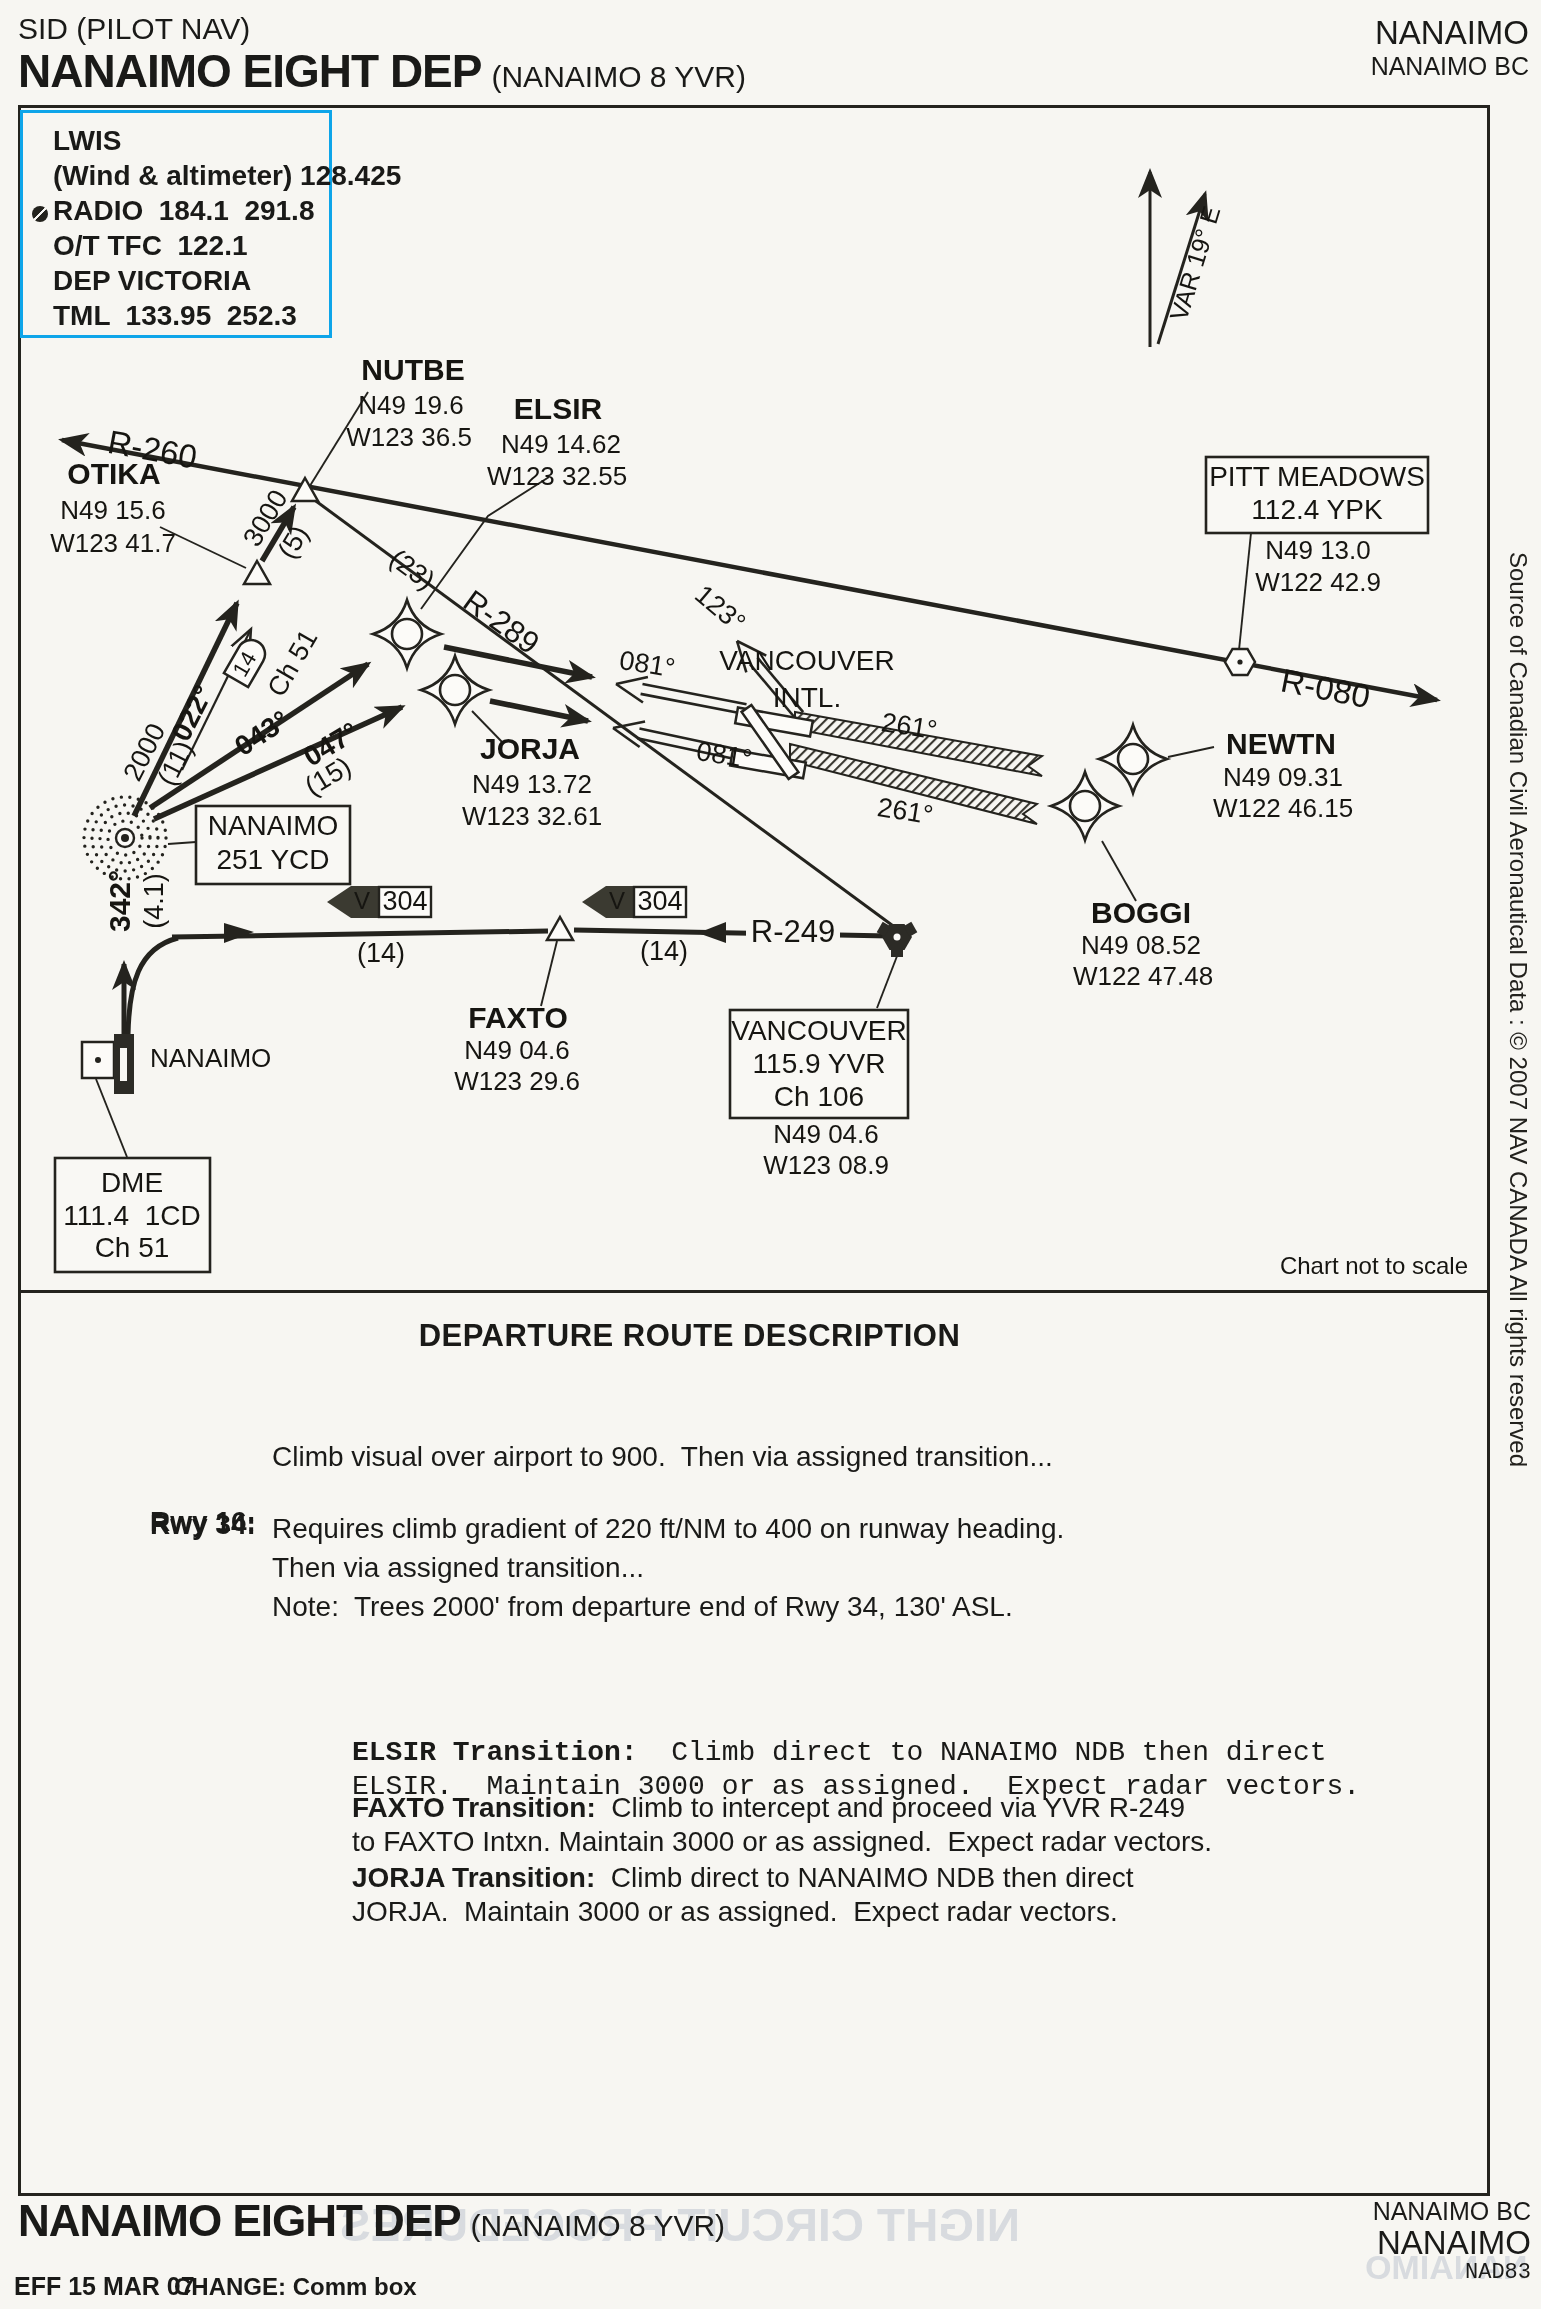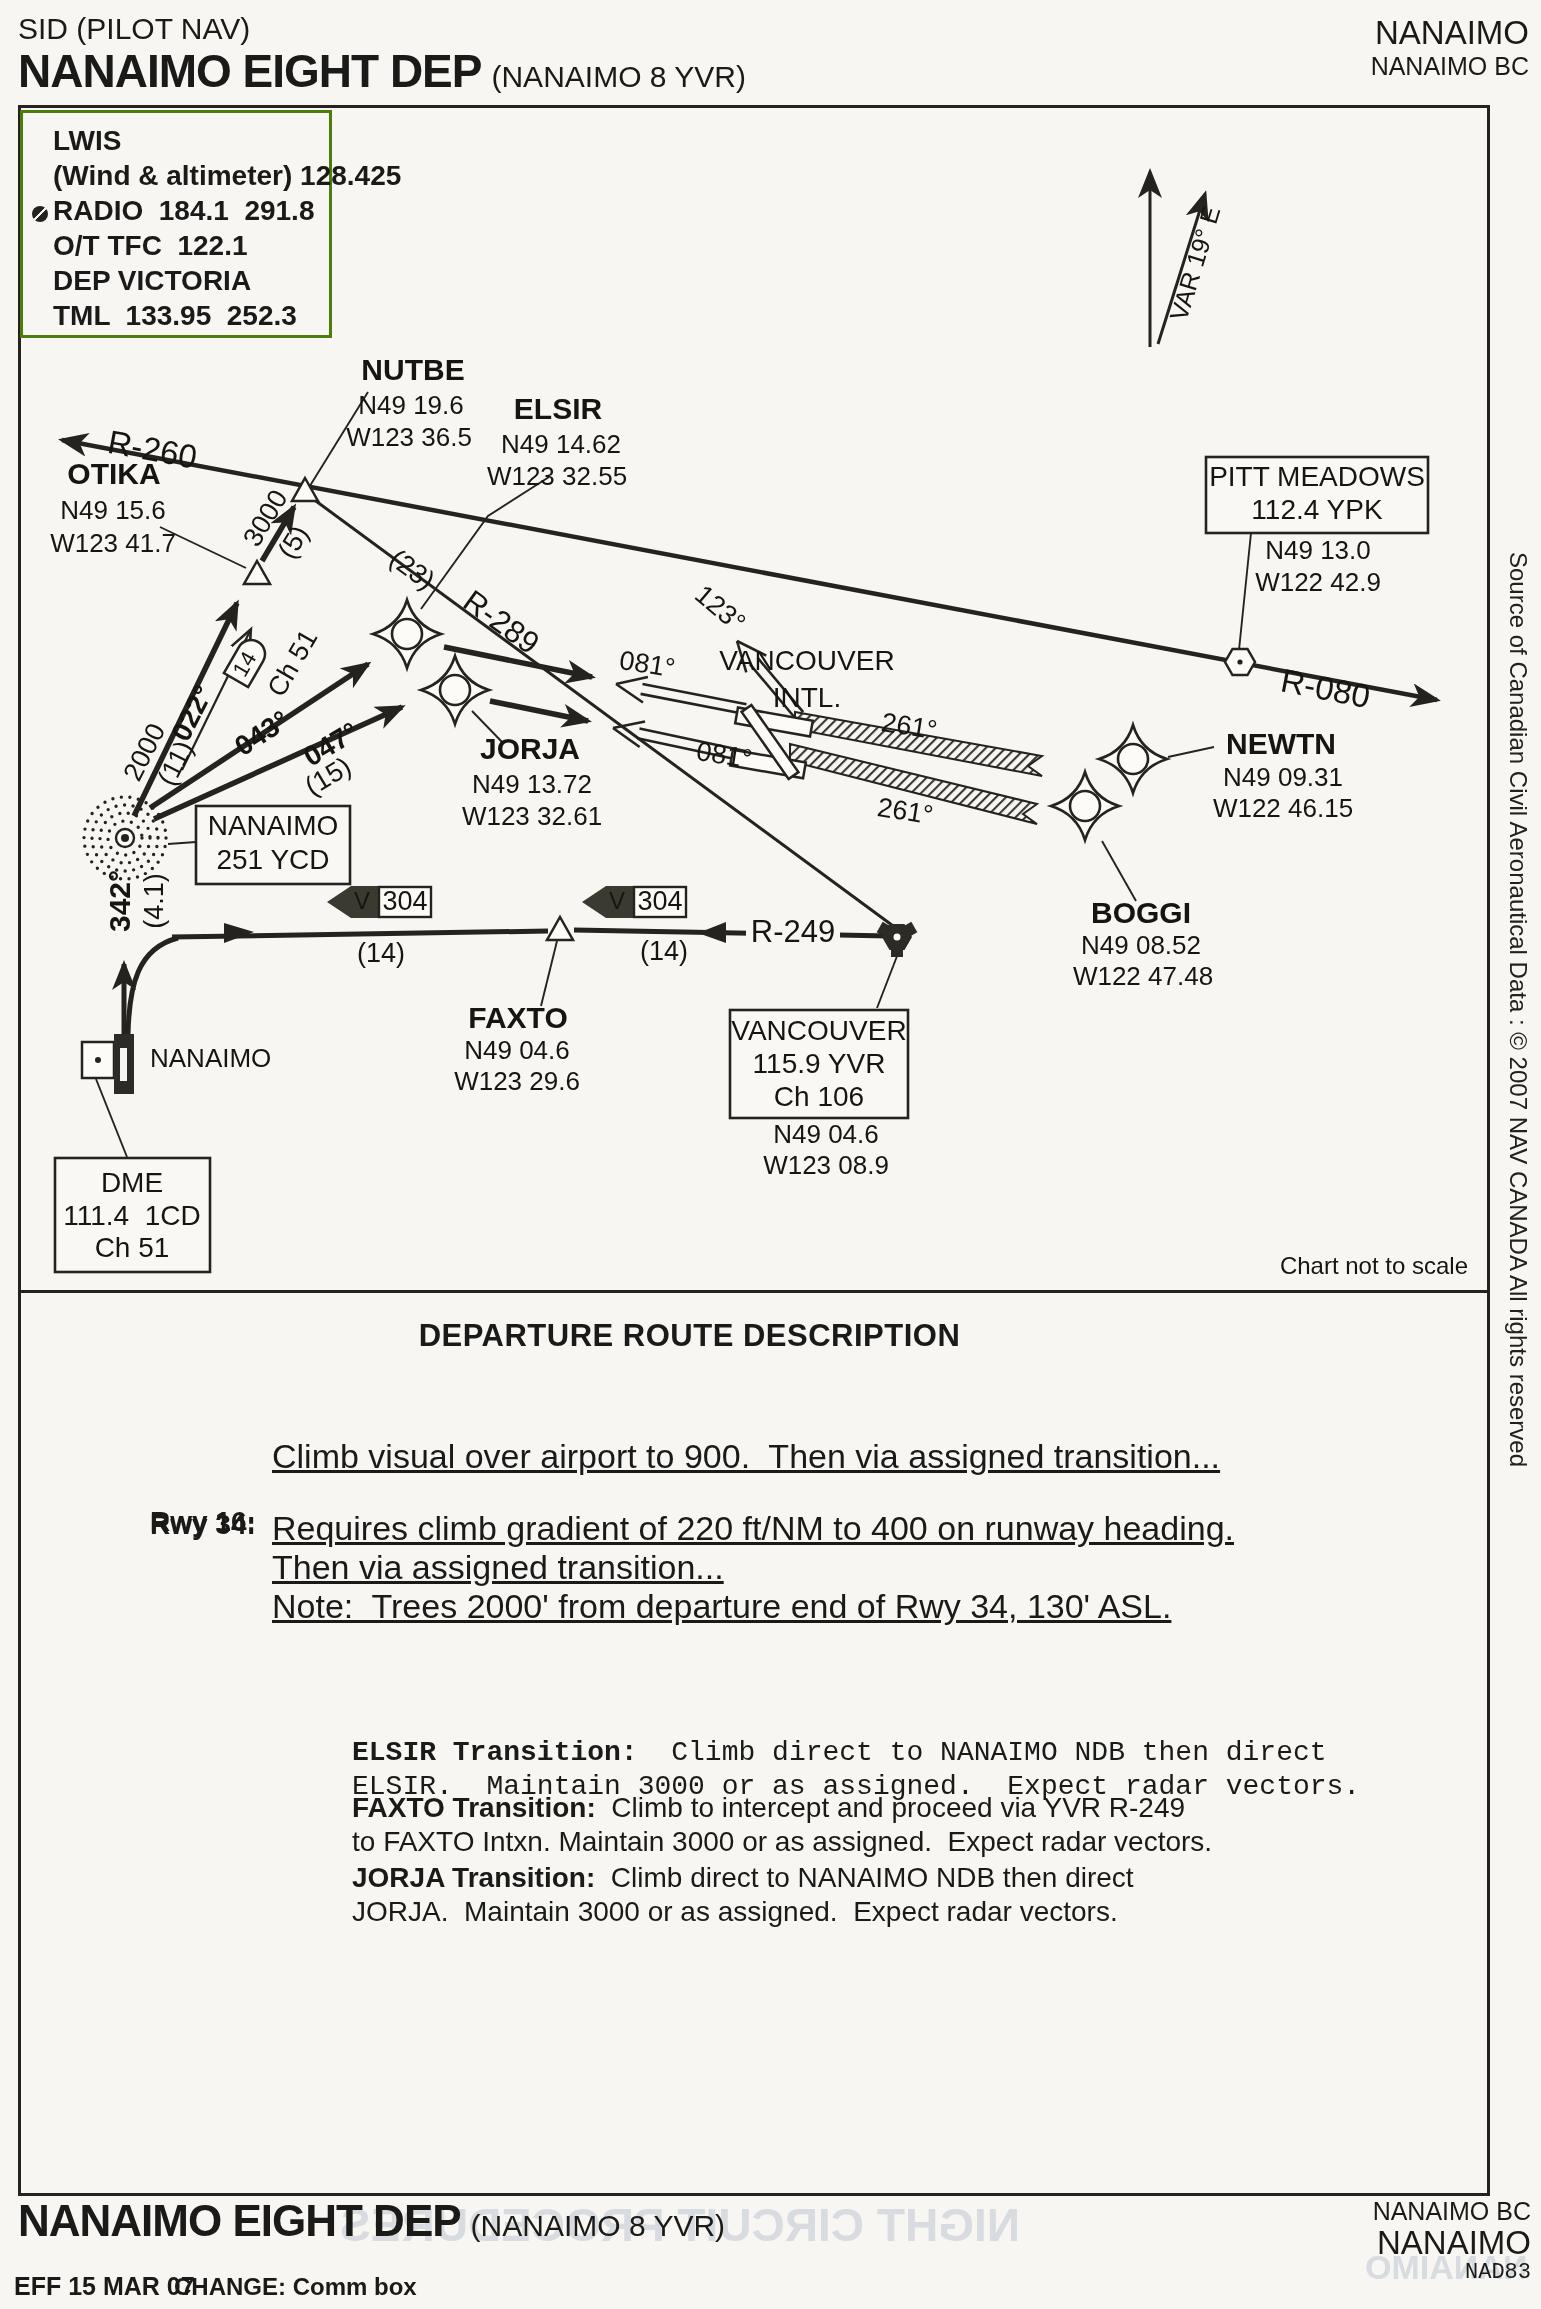"LWIS" #commbox { border: 3px solid #4d7c0f -> 3px solid #0ea5e9 }
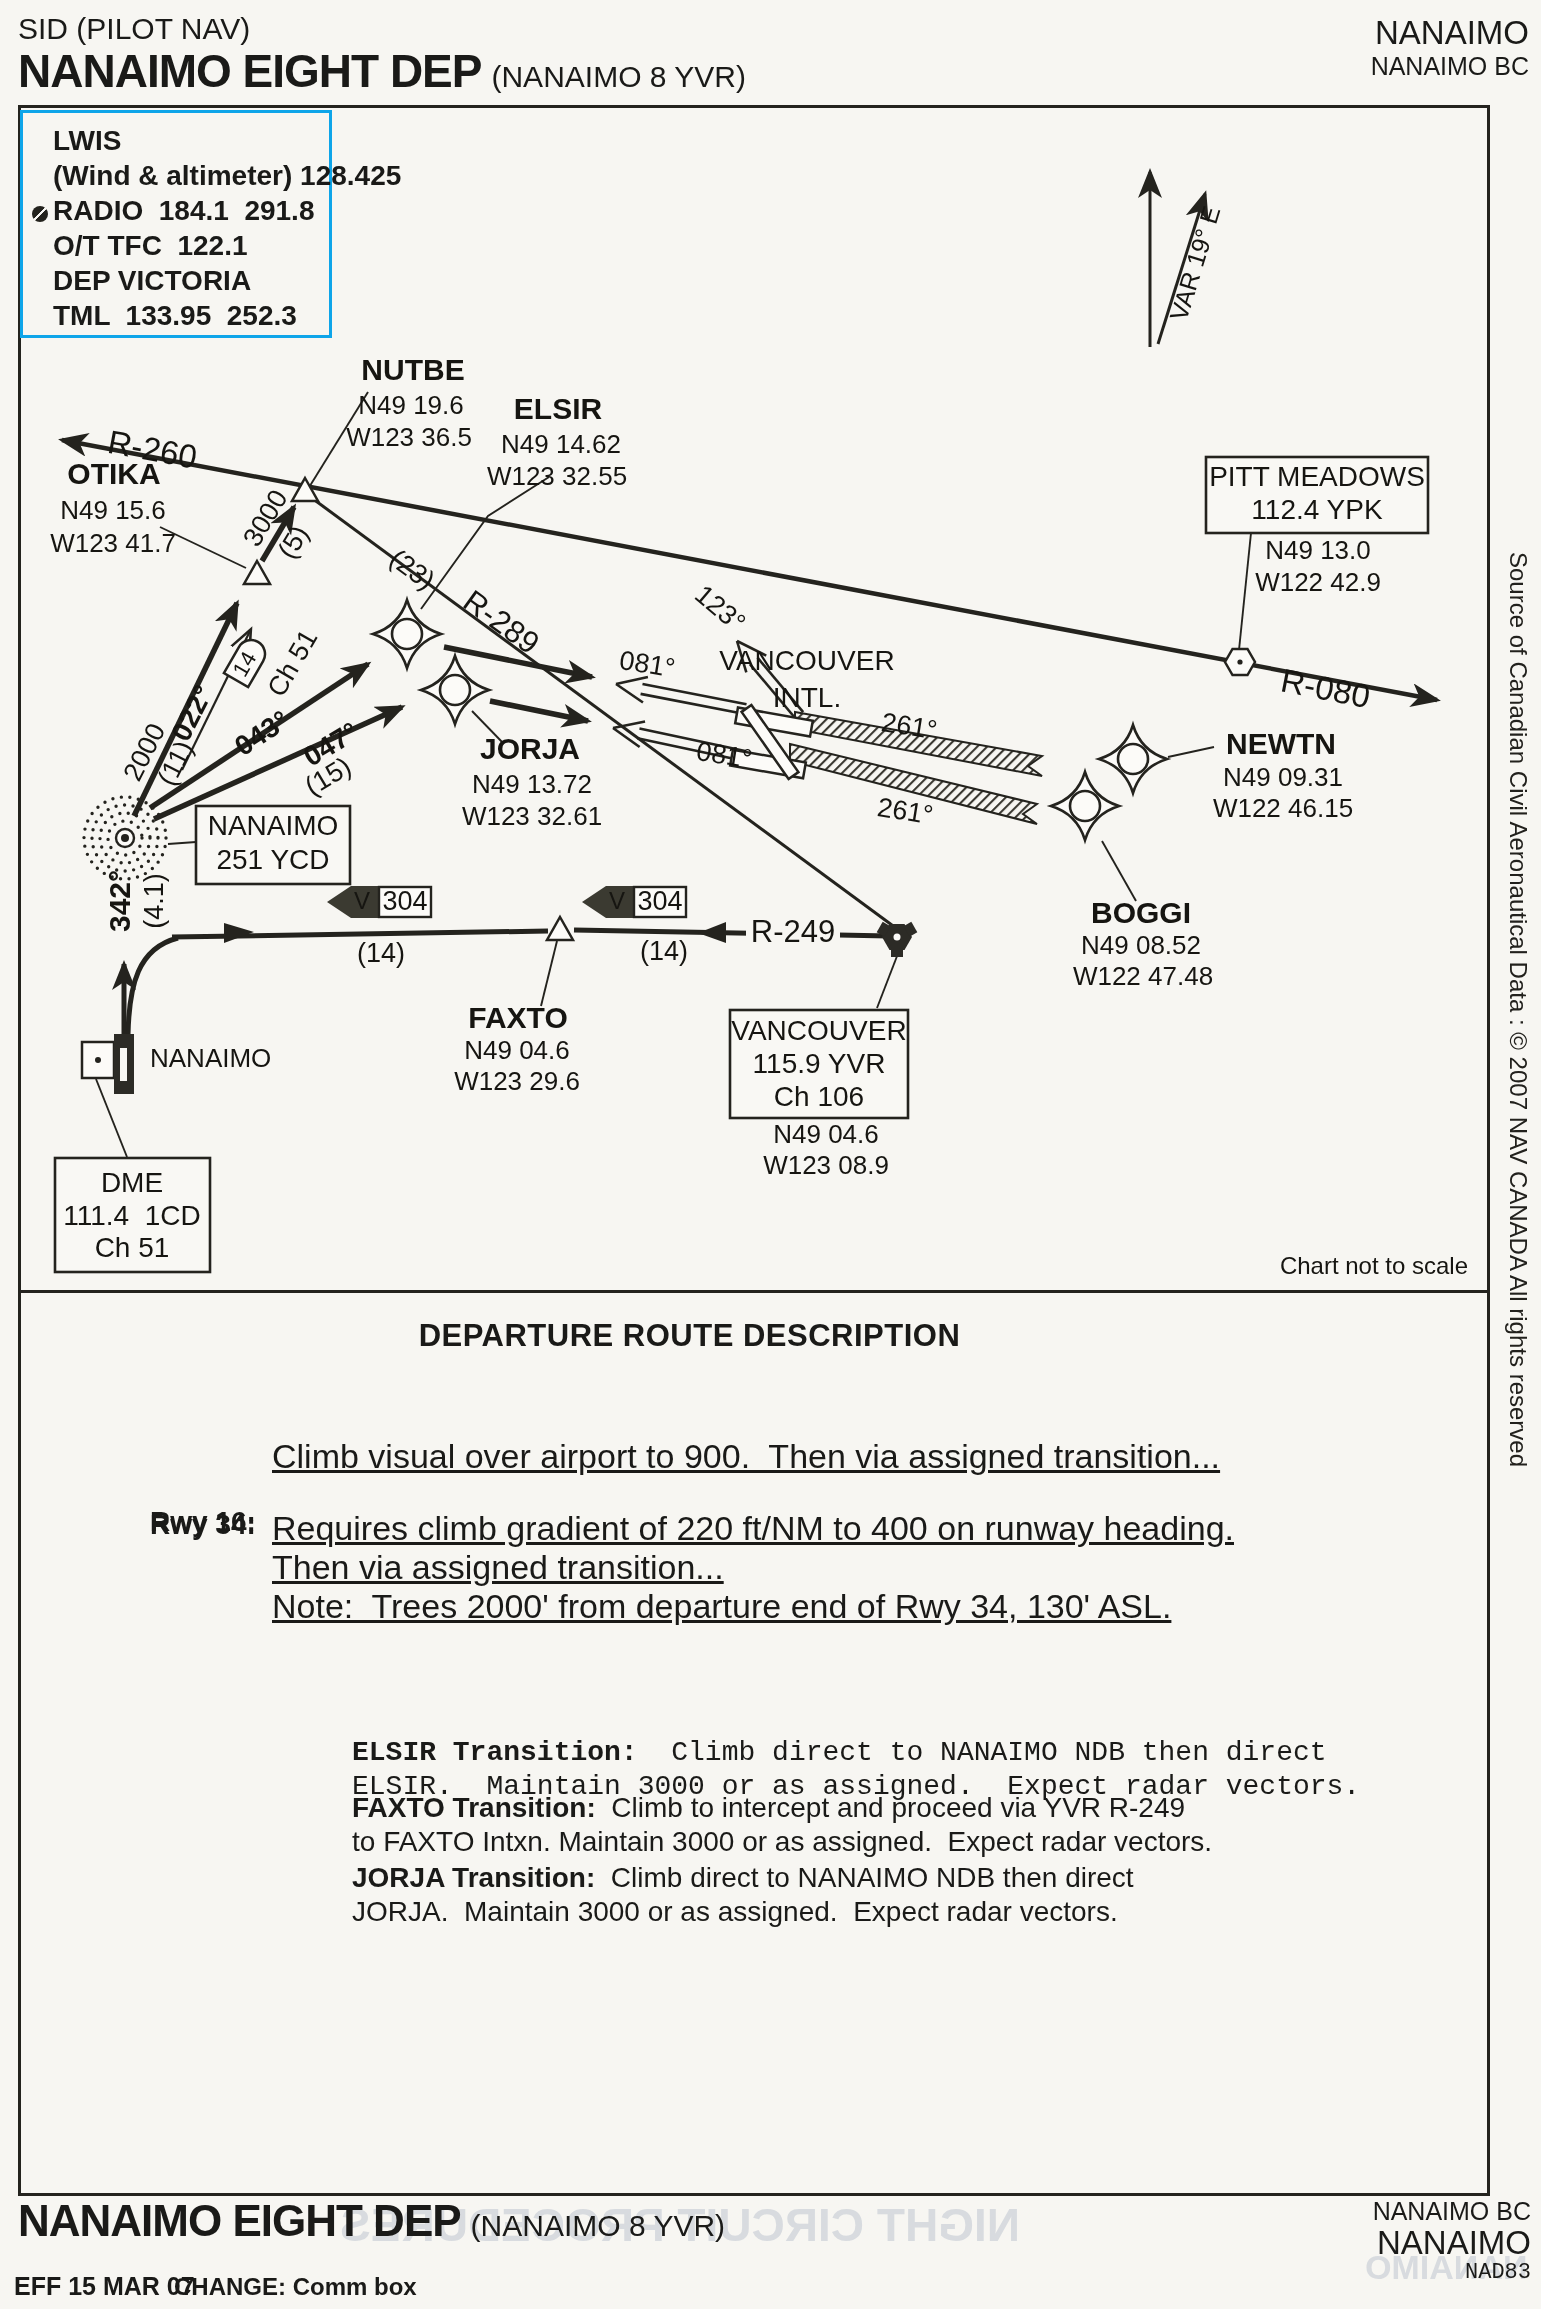"Climb visual over airport to" .rwy-text { font-size: 34px -> 28px; text-decoration: underline -> none }
